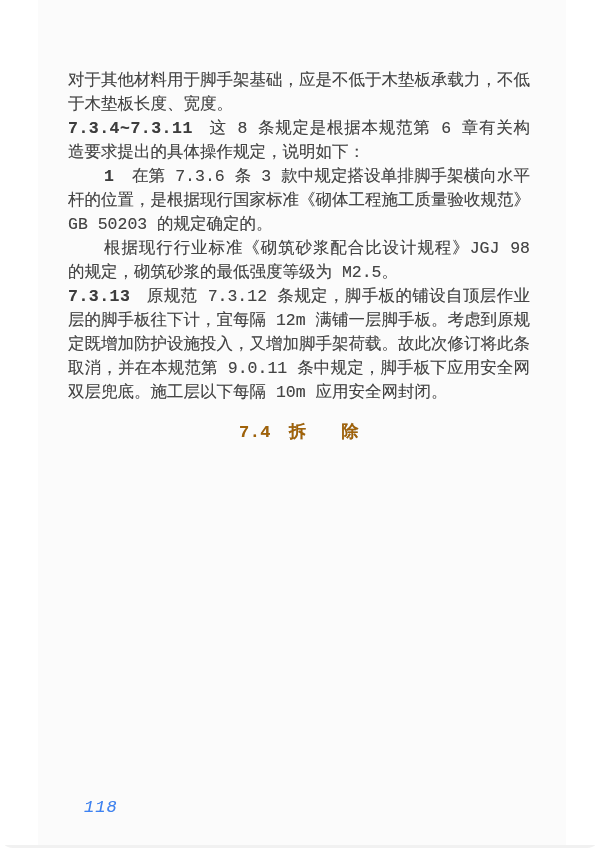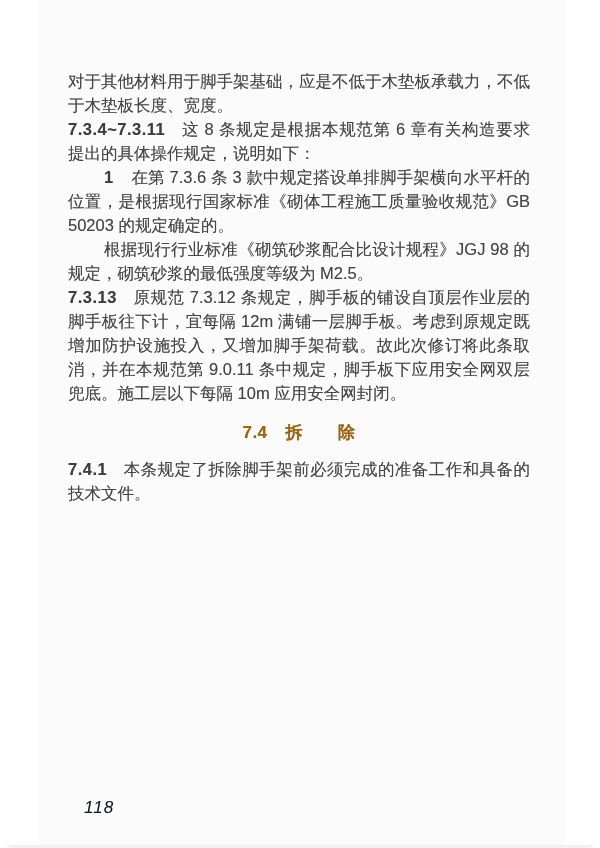"对于其他材料用于脚手架基础，应是不低于木垫板承载力，不低于木垫板长度、宽度。" .canvas { font-family: Liberation Sans, sans-serif -> Liberation Mono, monospace }
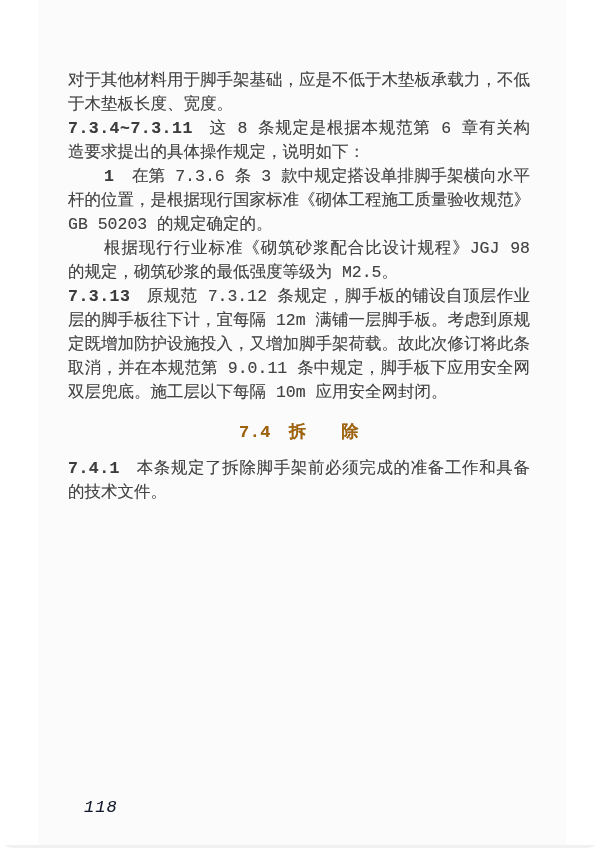"7.4.1 本条规定了拆除脚手架前必须完成的准备工作和具备的技术文件。" p.para { html: <p><b>7.4.1</b><span>本条规定了拆除脚手架前必须完成的准备工作和具备的技术文件。</span></p> -> none }
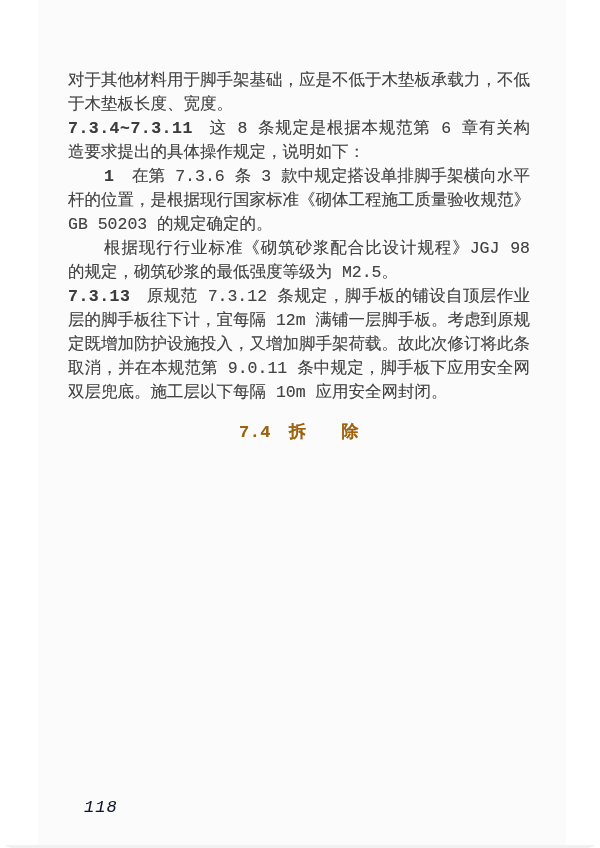"118" .folio { color: #0f172a -> #3b82f6 }
